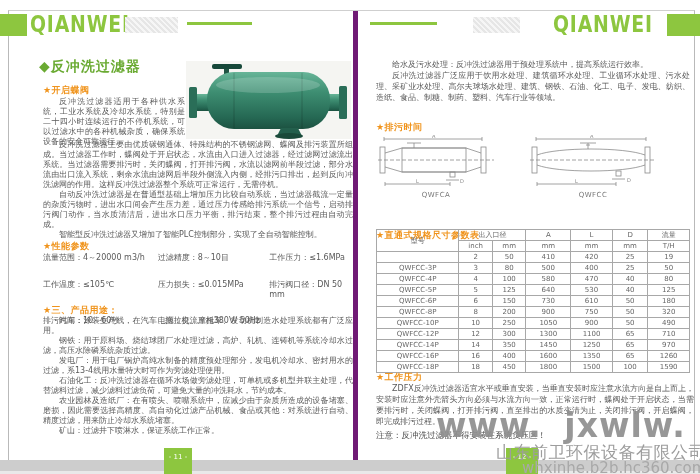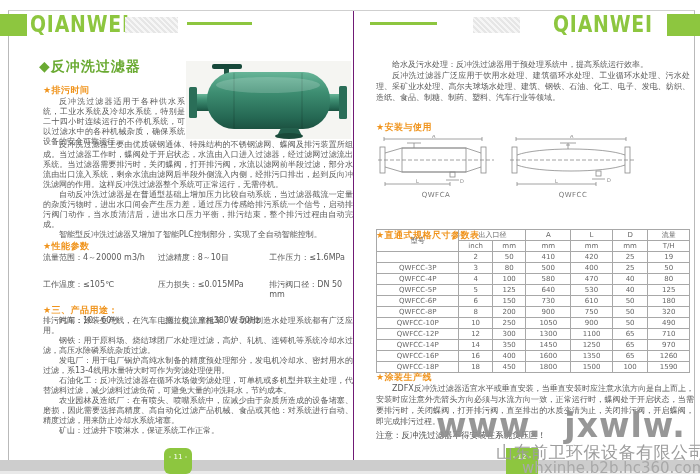"◆反冲洗过滤器" .page-left { border-right: 1px solid #701a75 -> 5px solid #701a75 }
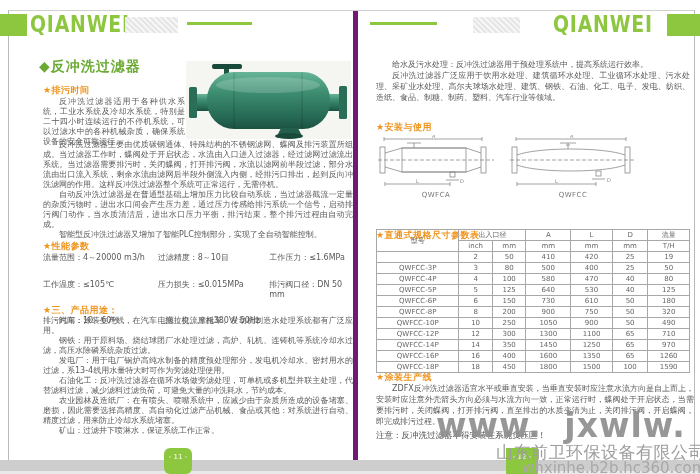"★排污时间" div.sec-h { text: 排污时间 -> 开启蝶阀 }
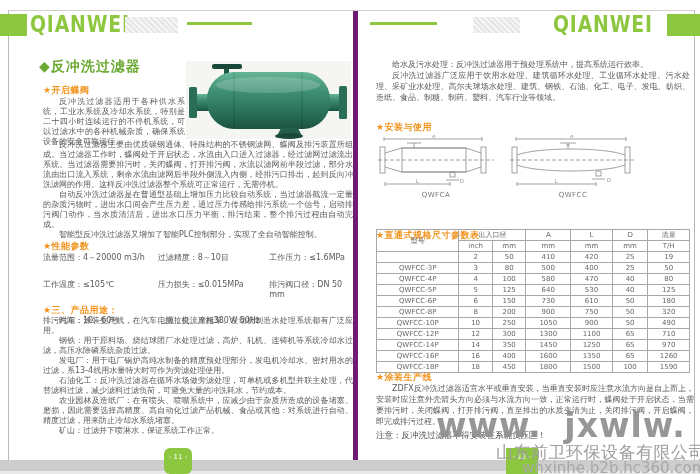"★安装与使用" div.sec-h { text: 安装与使用 -> 排污时间 }
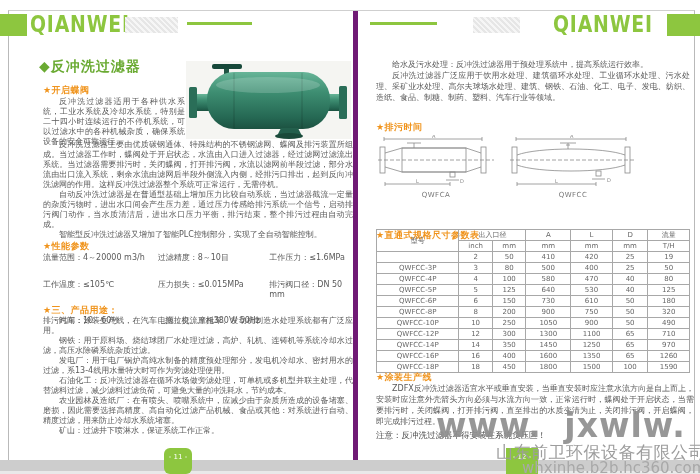"QWFCA" .figrow { gap: 12px -> 32px }
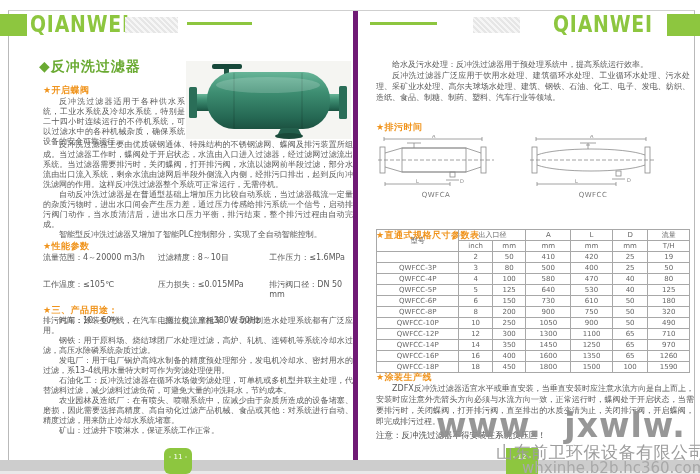"★涂装生产线" div.sec-h { text: 涂装生产线 -> 工作压力 }
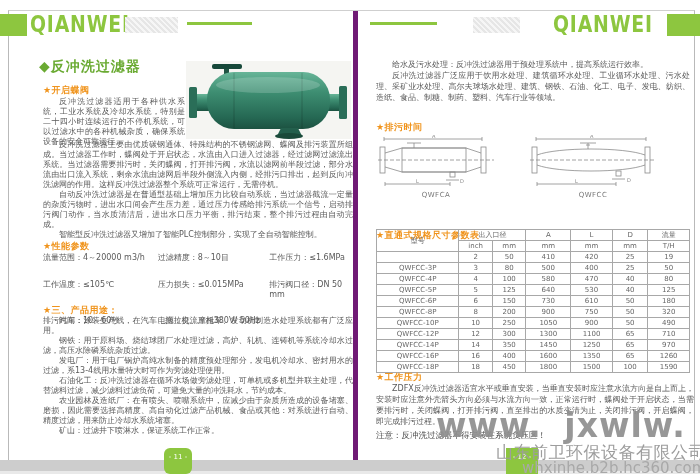"- 11 -" .pagenum.p11 { border-radius: 6px -> none }
